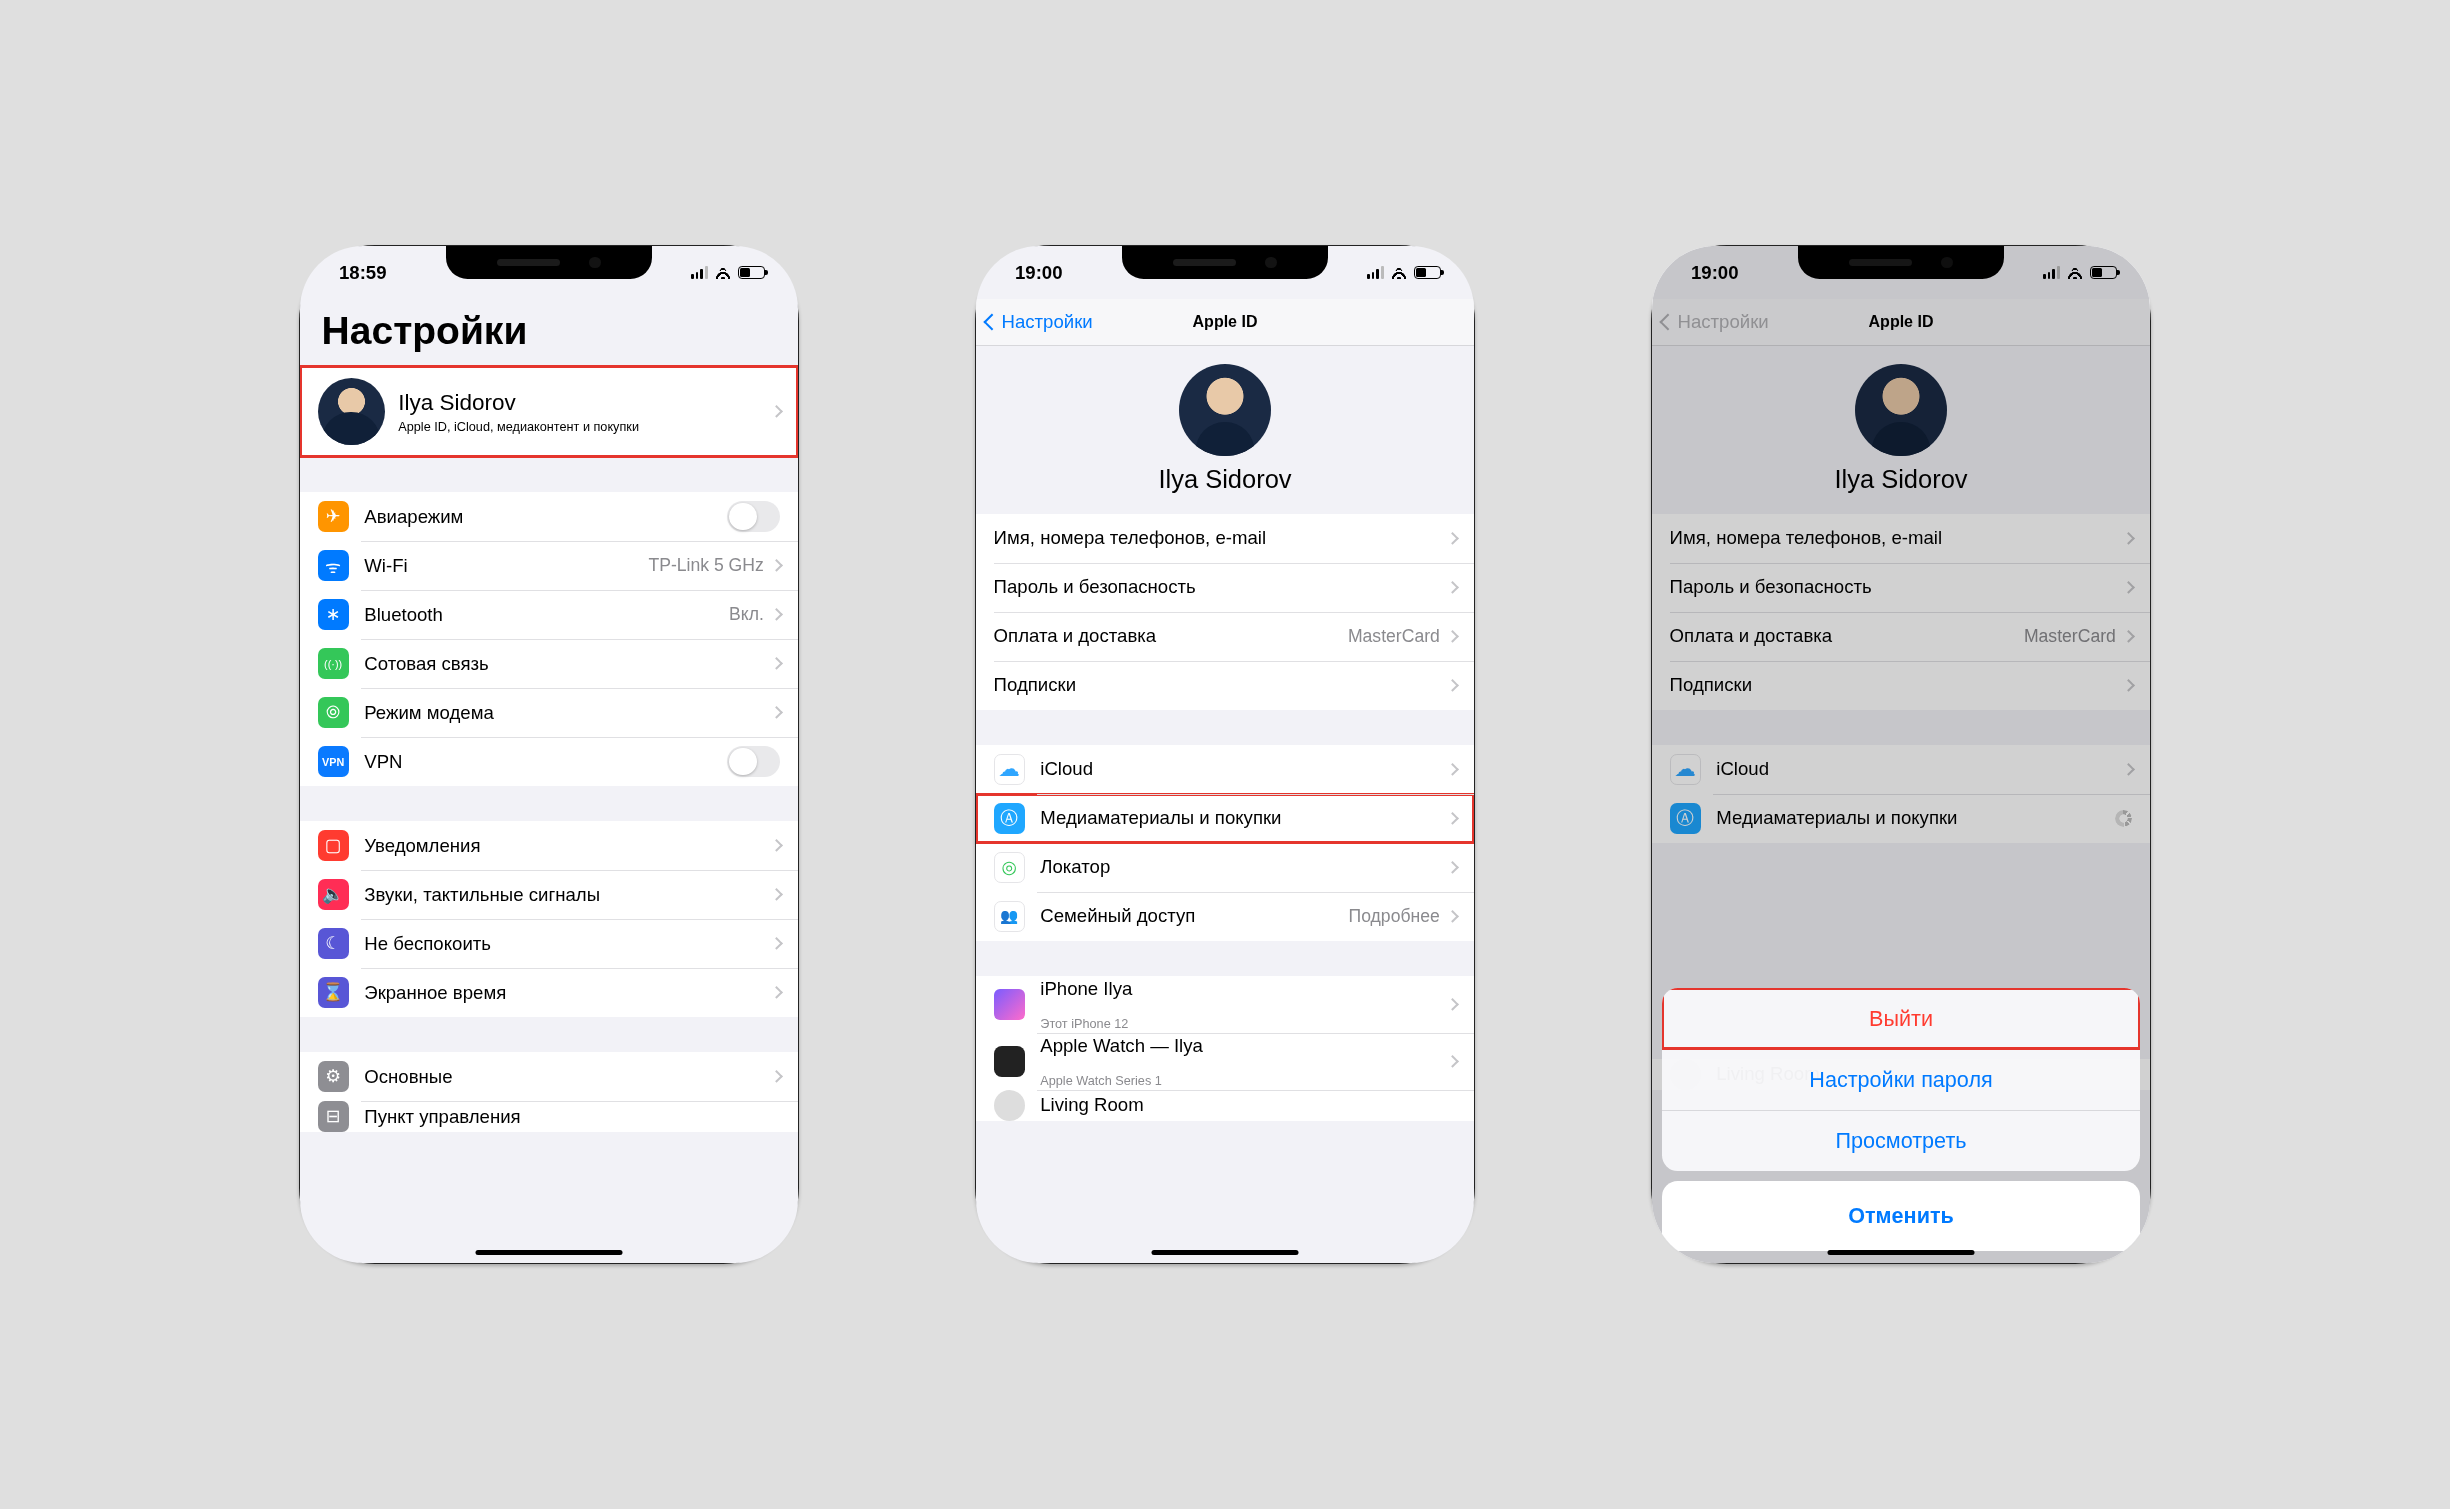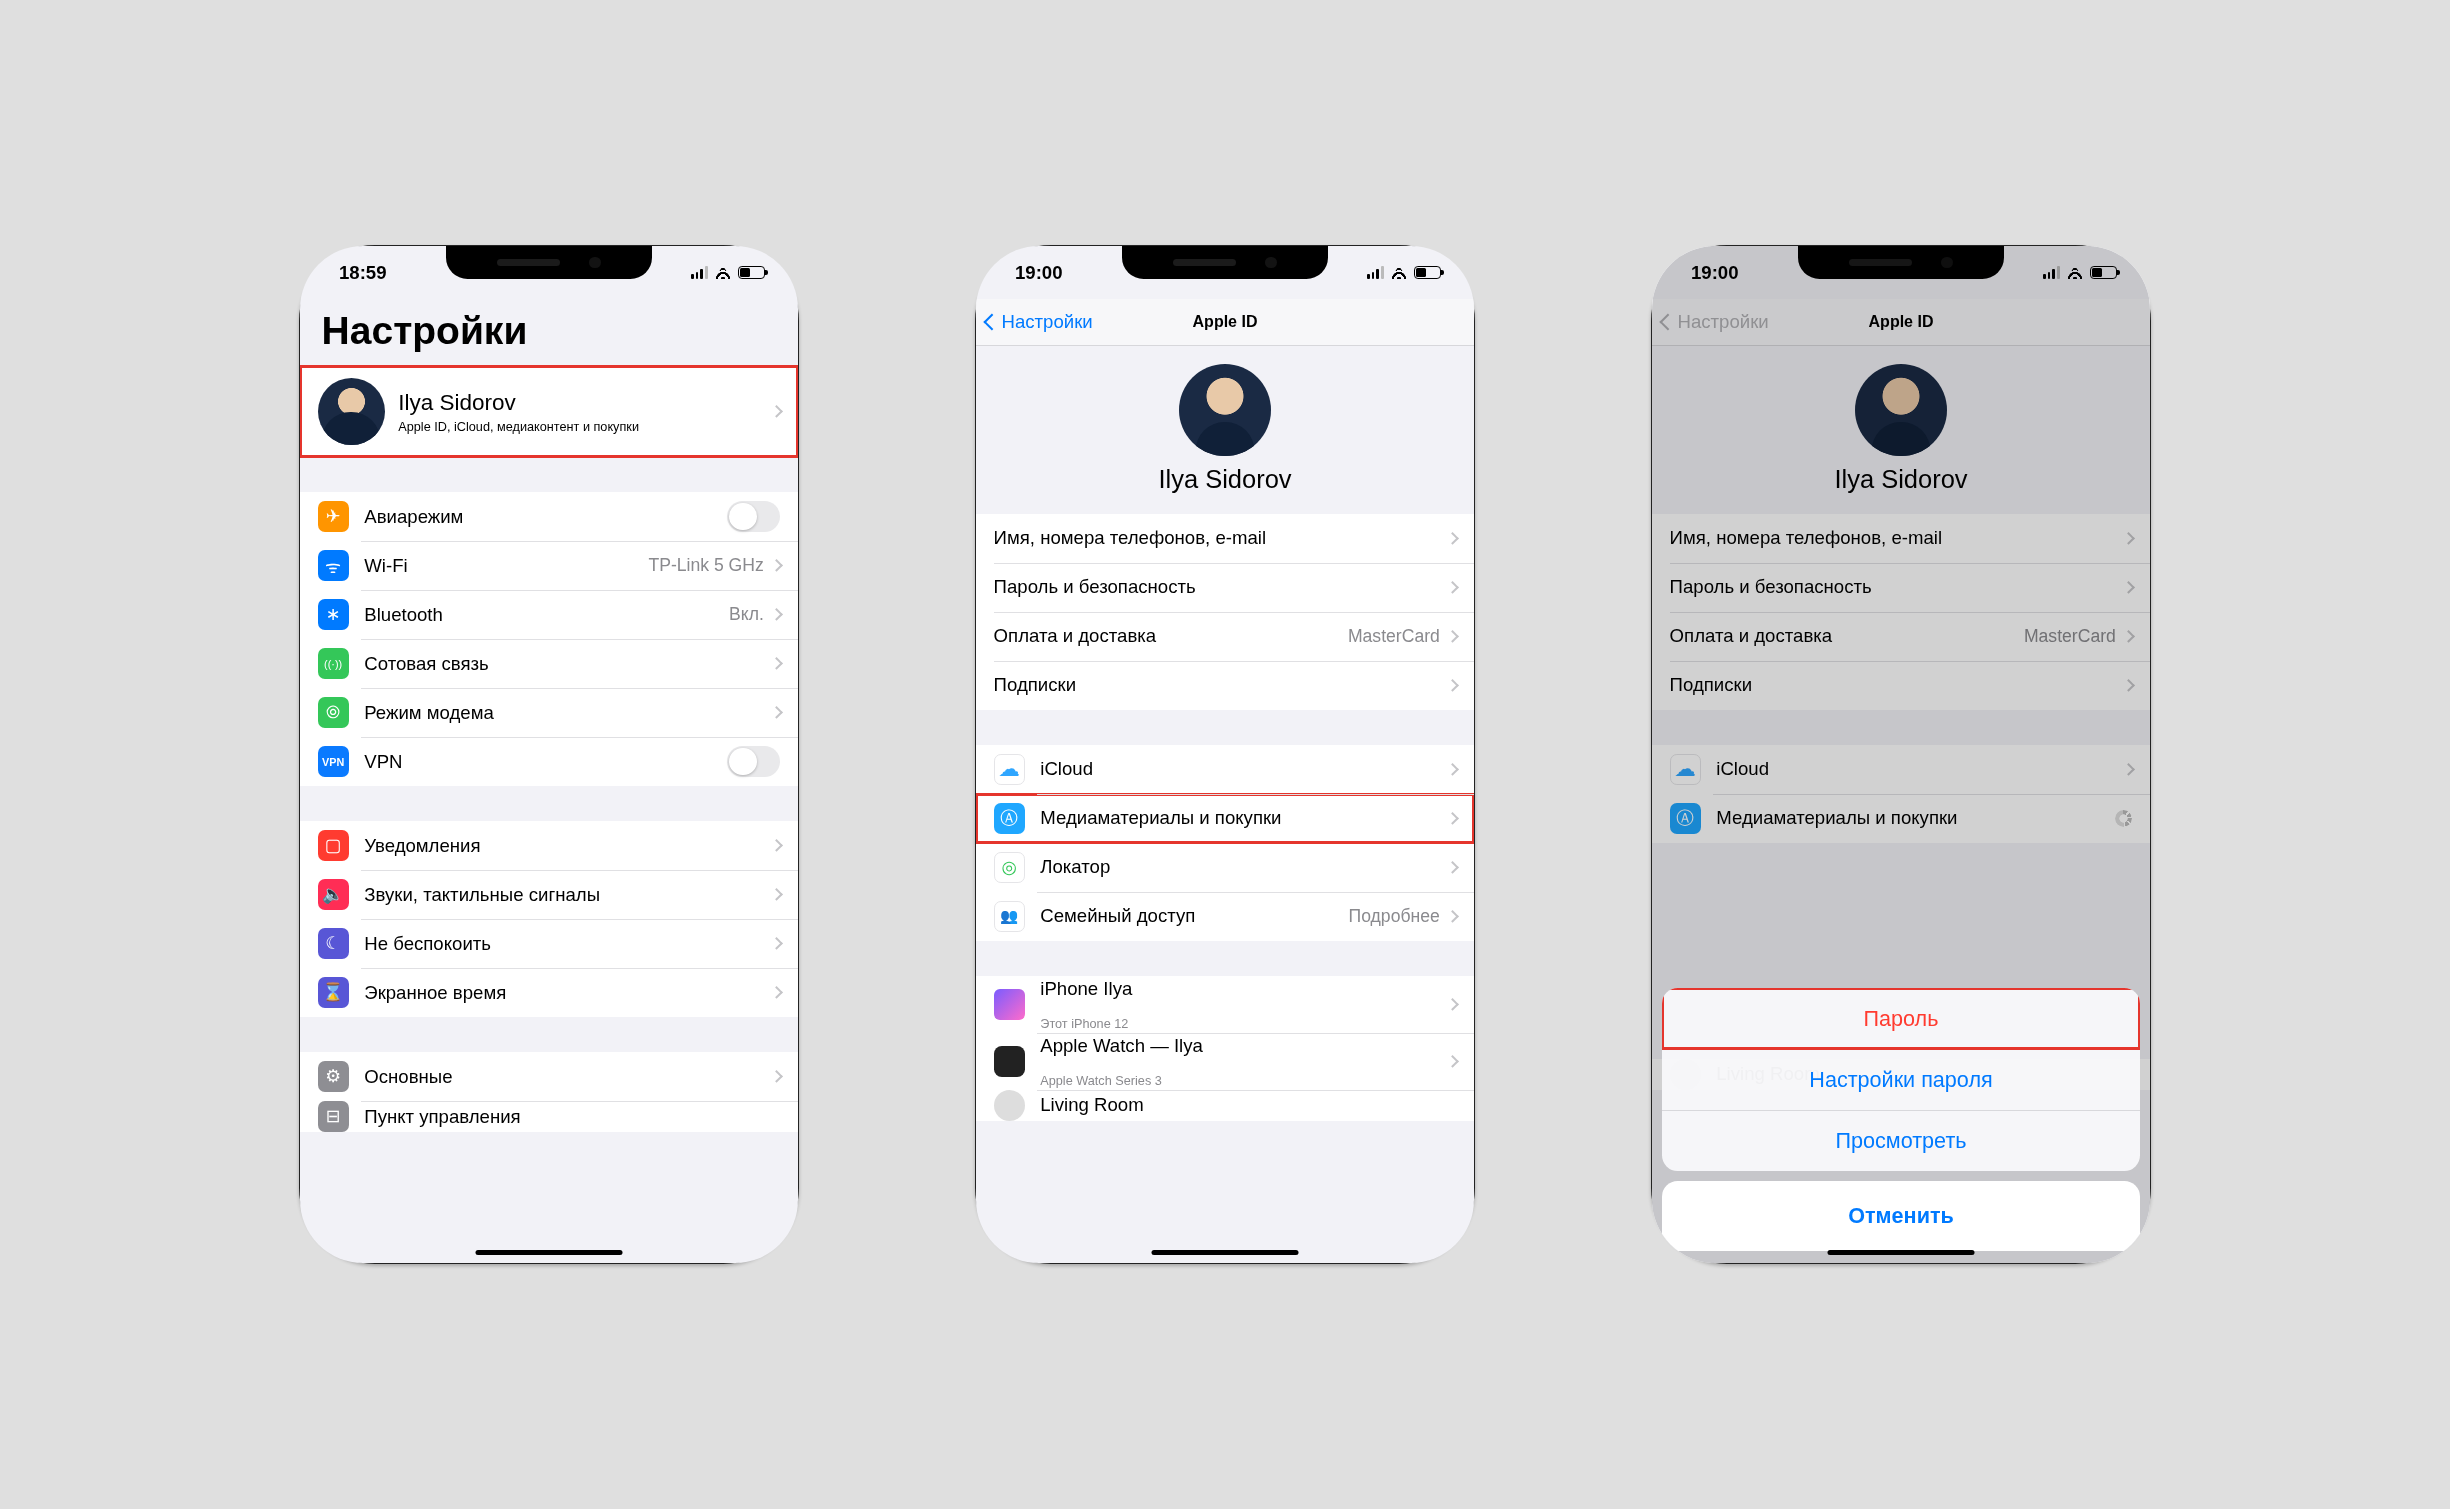"Пароль" span { text: Пароль -> Выйти }
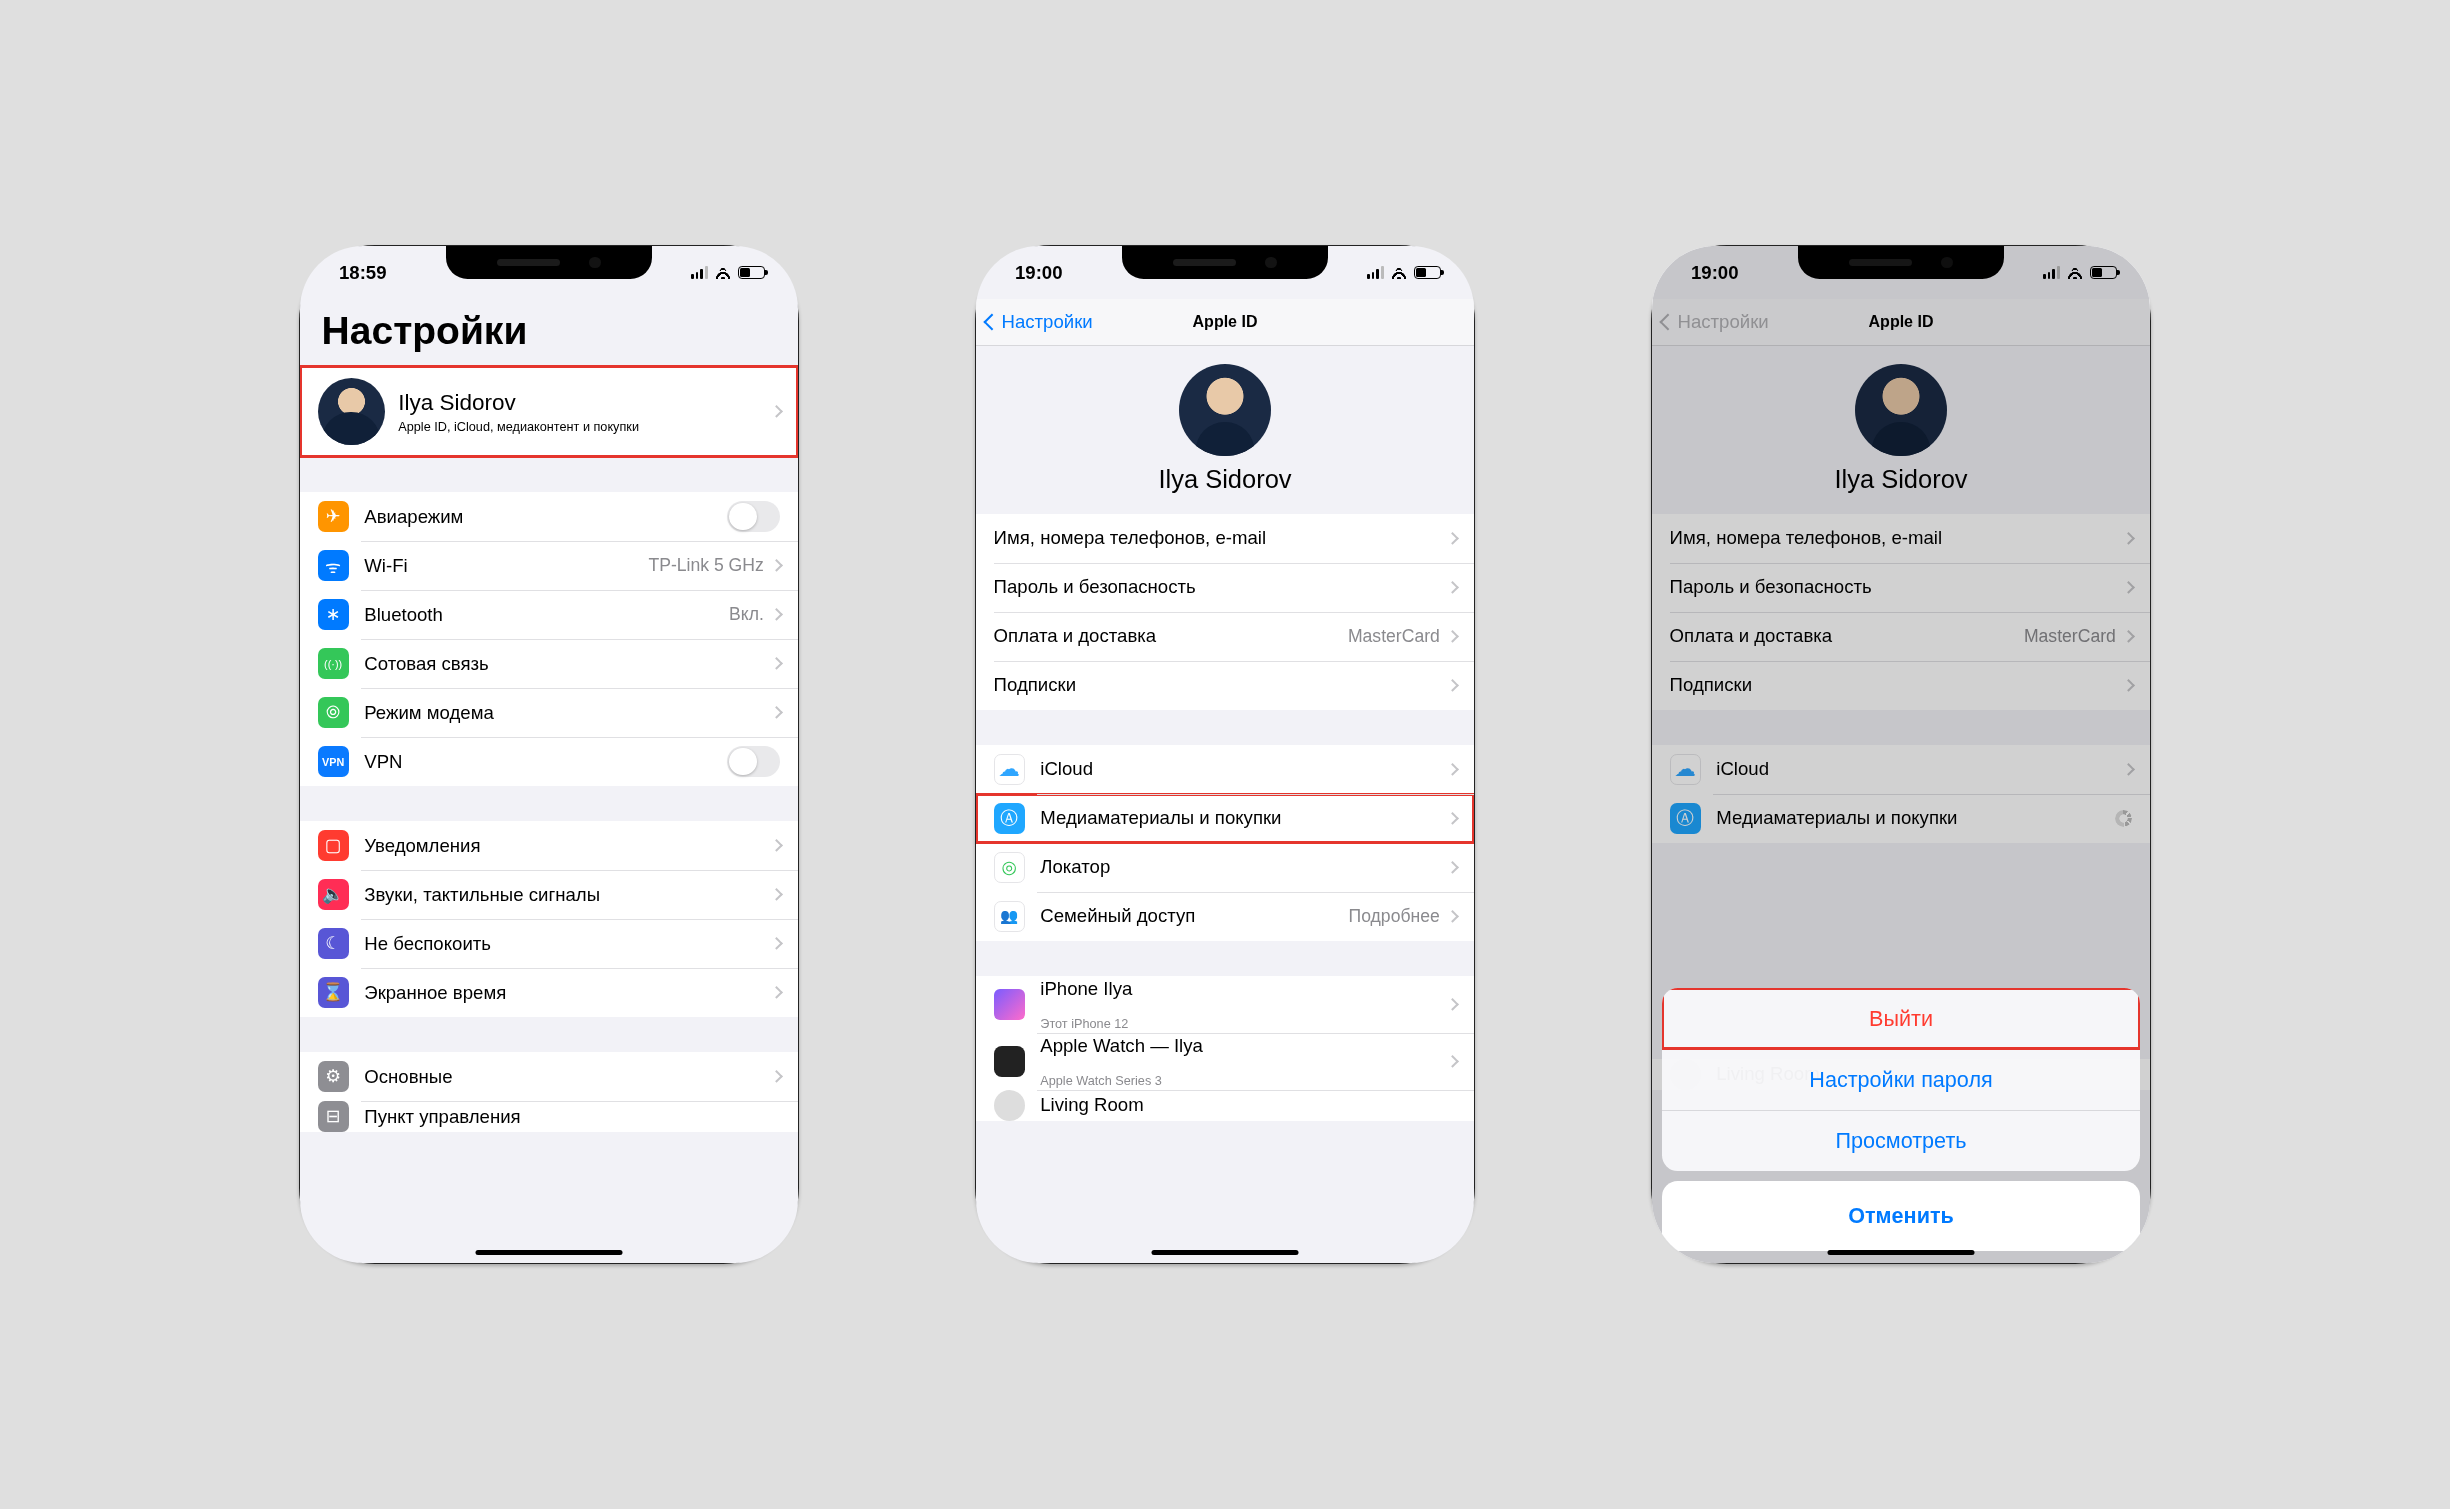"Apple Watch Series 3" span.sub { text: 3 -> 1 }
